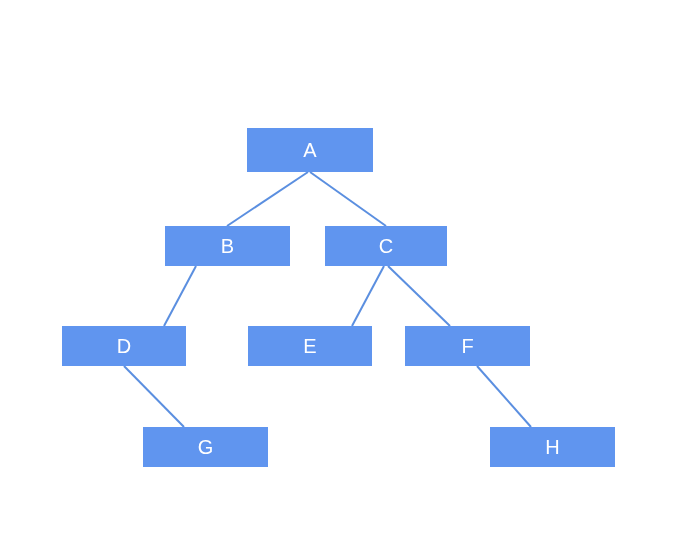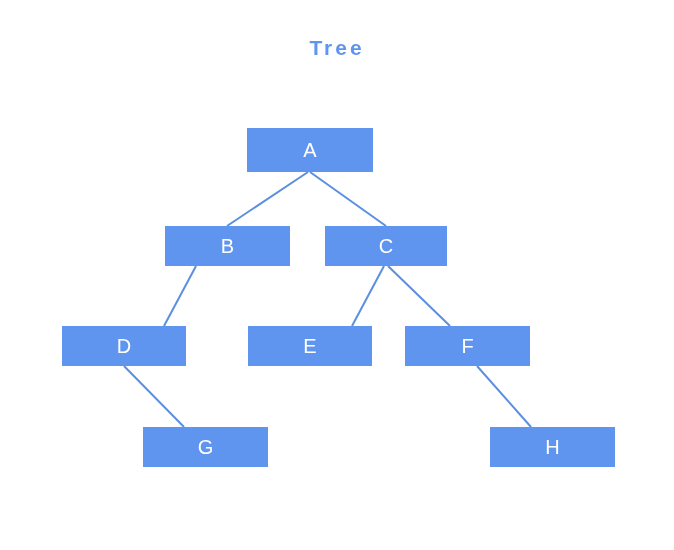"Tree" div { html: <div>Tree</div> -> none }
